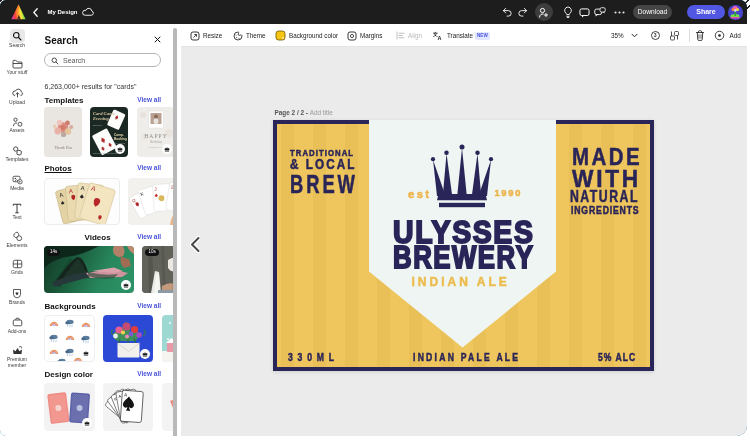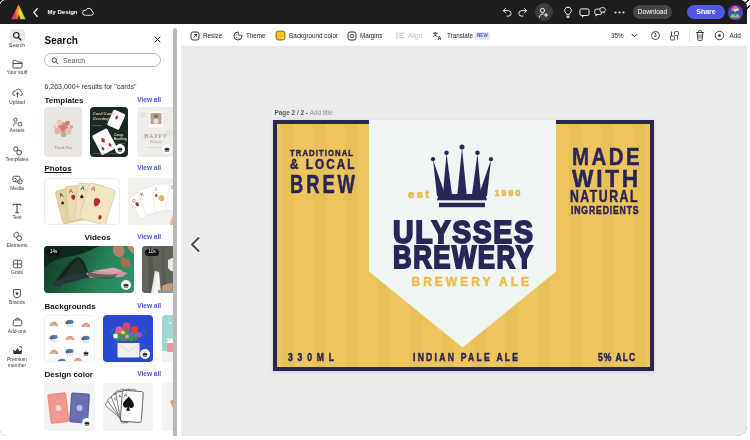"BREWERY ALE" div.dz { text: BREWERY -> INDIAN }
